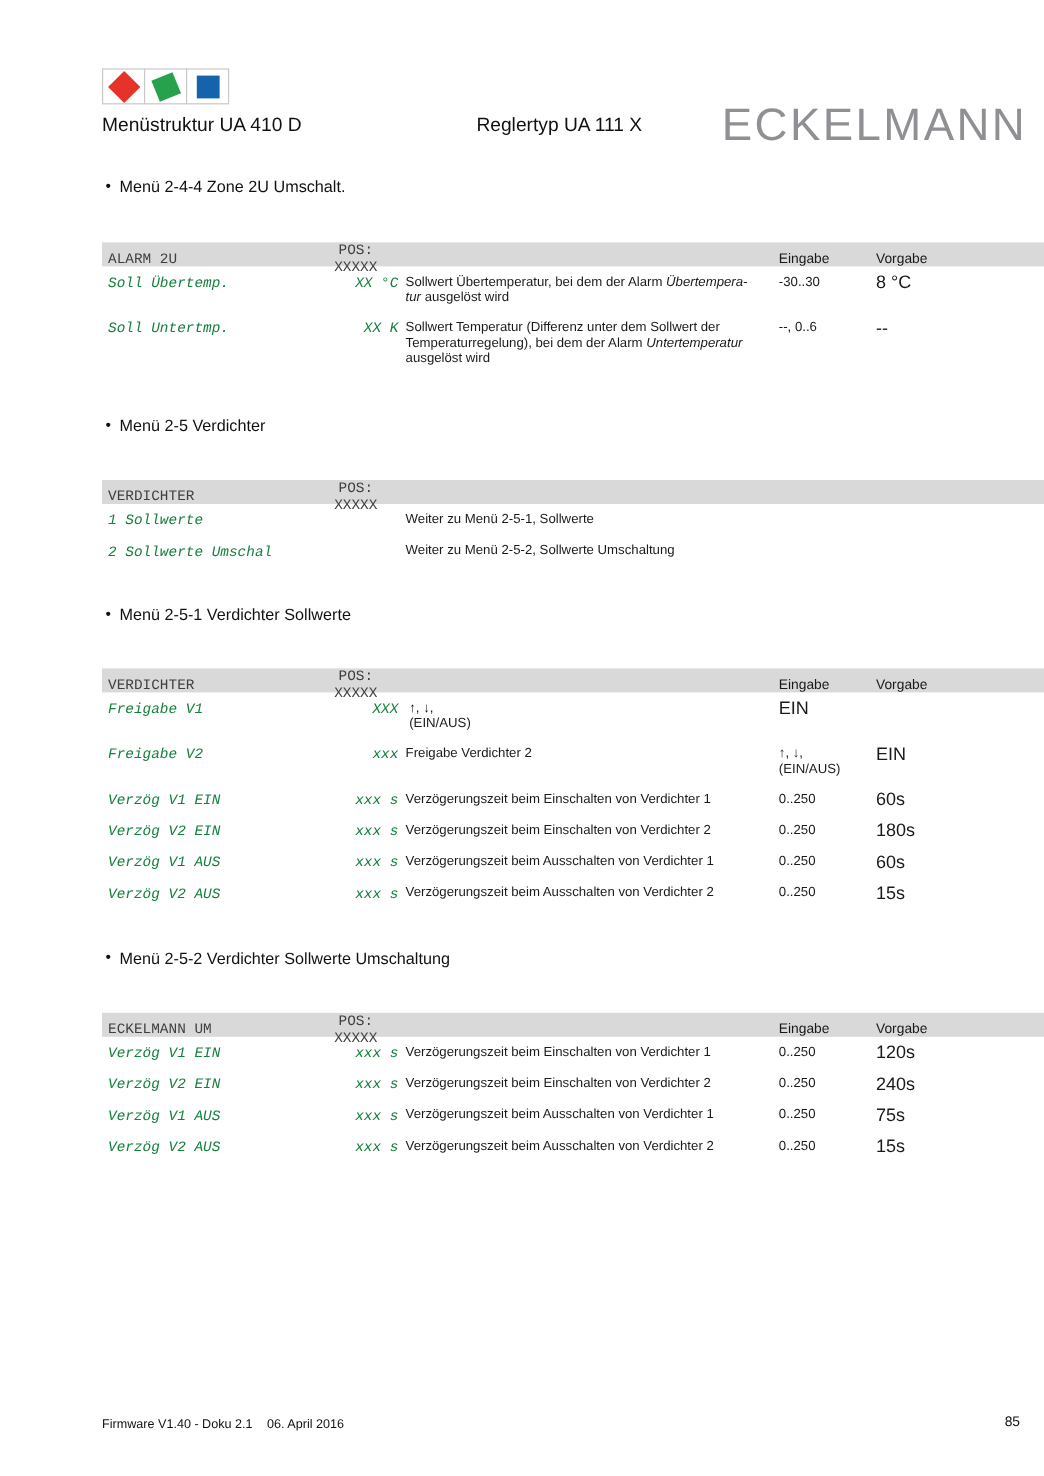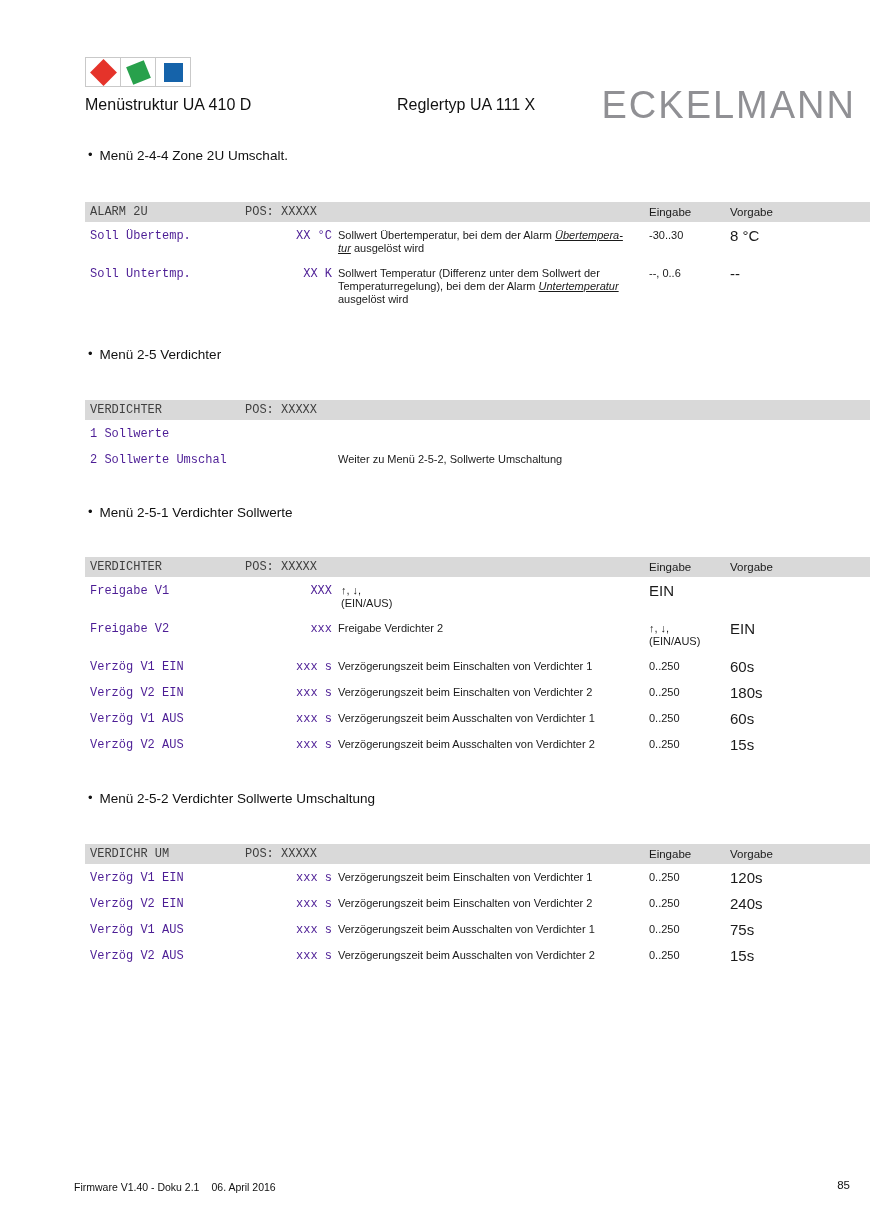"POS: XXXXX" .thead .c2 { margin-left: none -> 16px; text-align: left -> center }
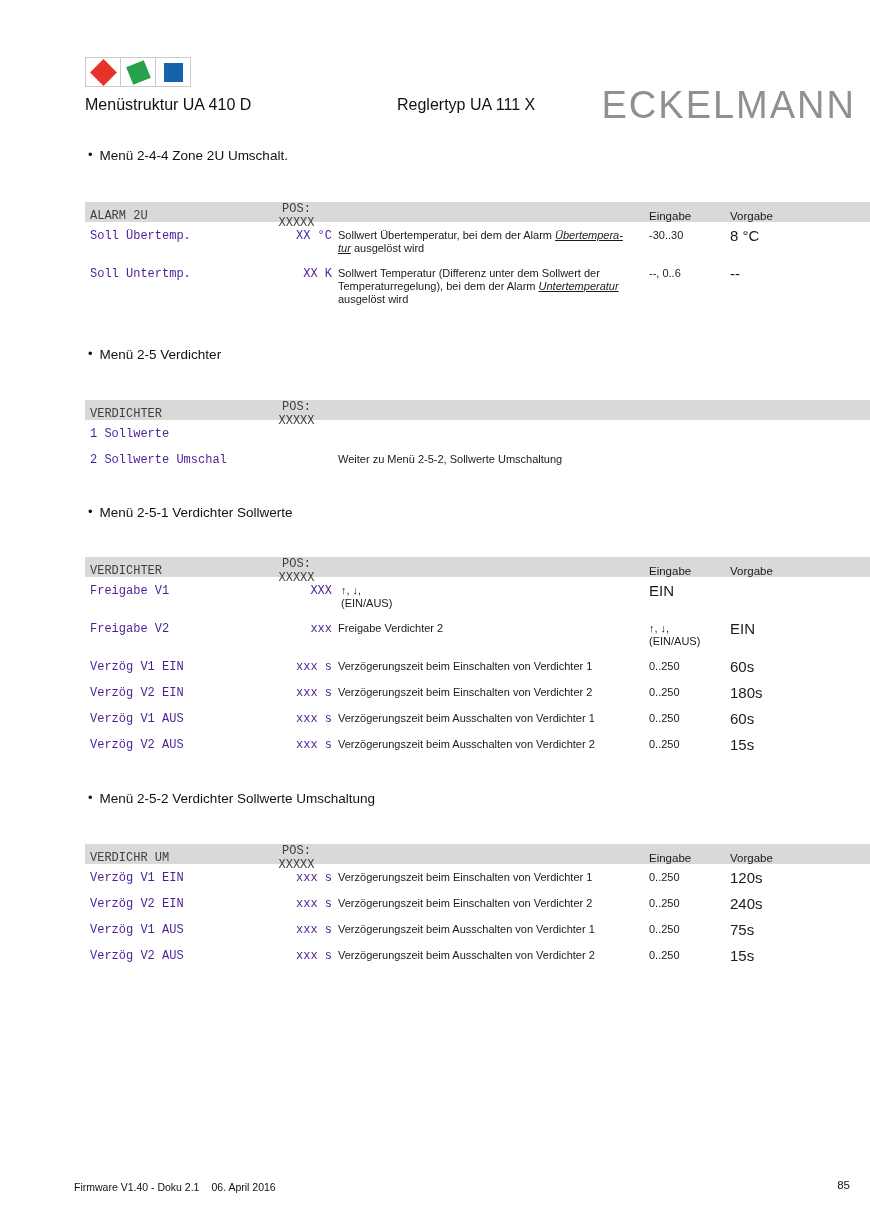"Soll Übertemp." .trow .mono { color: #4c1d95 -> #15803d; font-style: none -> italic }
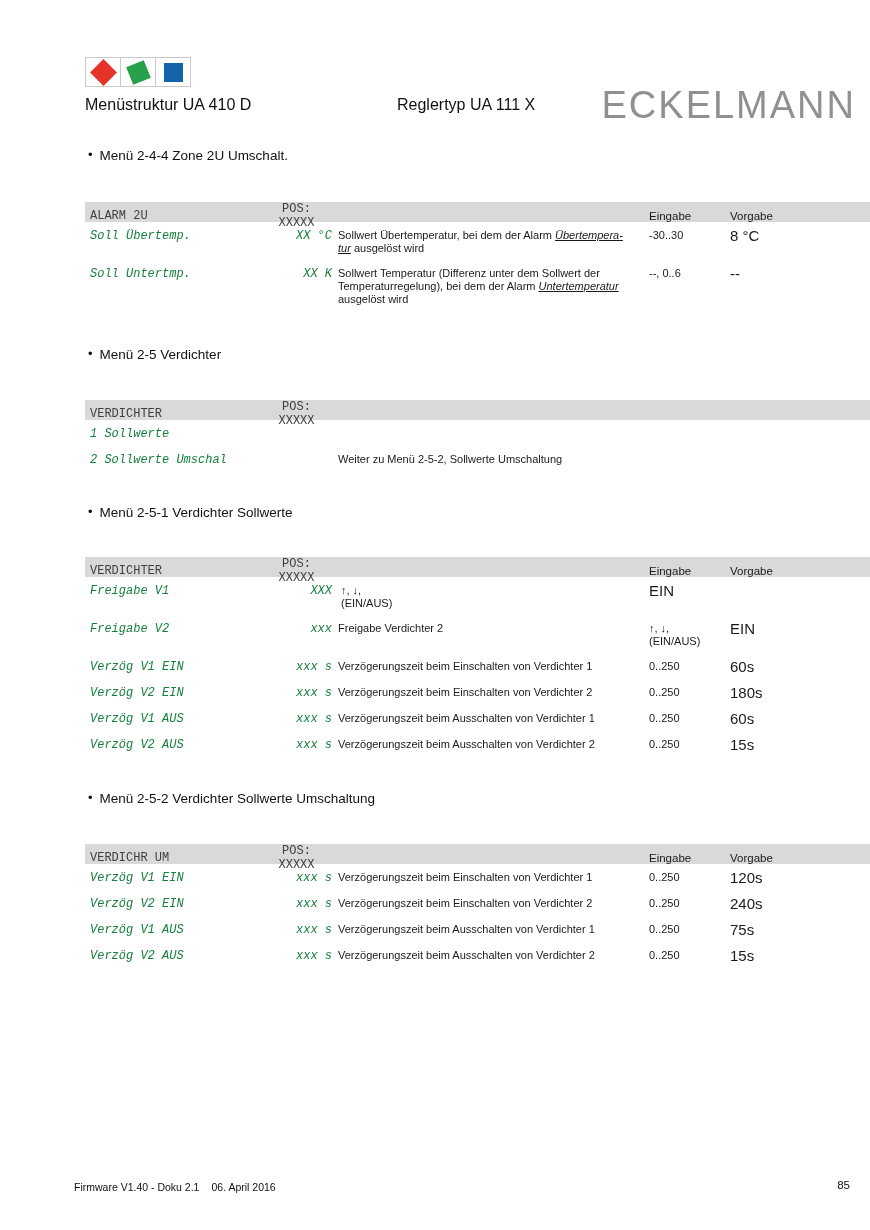"Übertempera-" .c3 i { text-decoration: underline -> none }
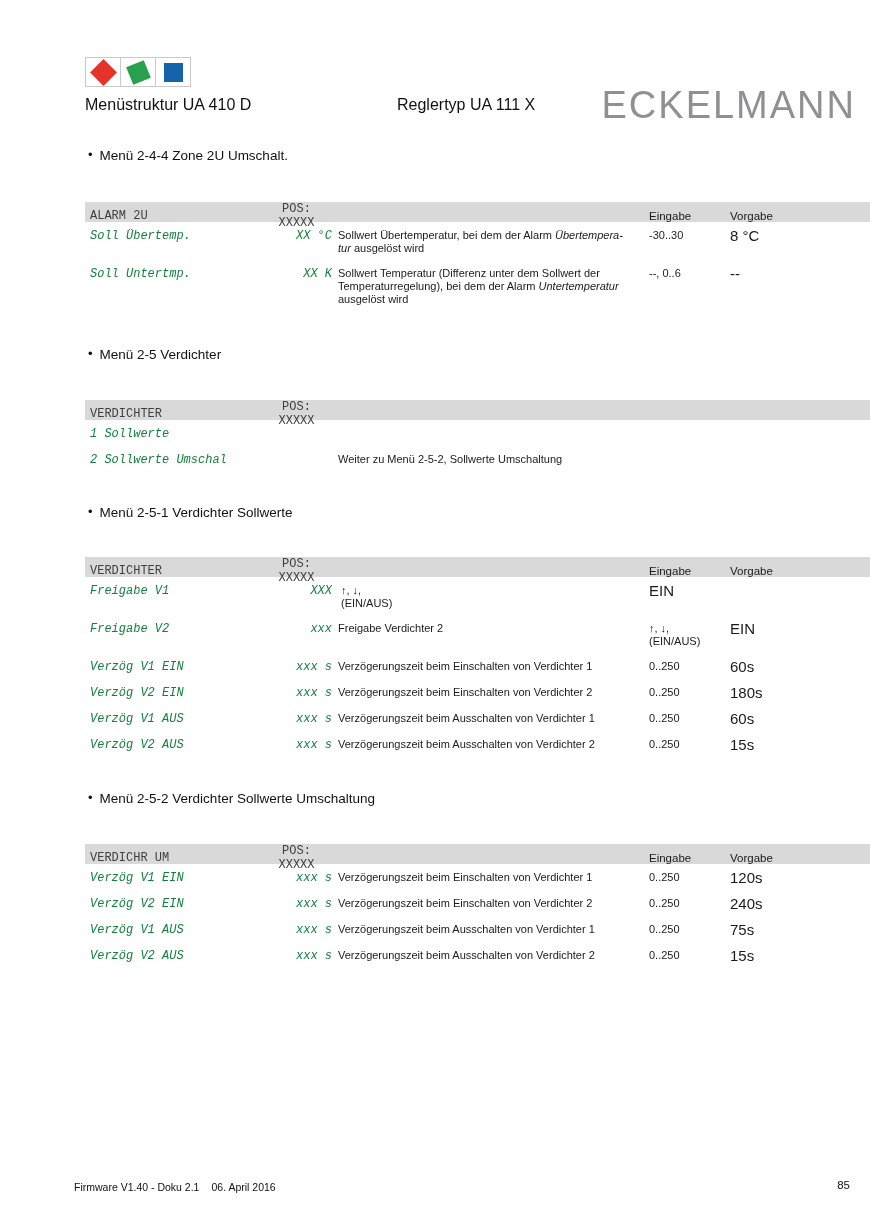"Weiter zu Menü 2-5-1, Sollwerte" span.c3 { html: none -> <span><span>Weiter zu Menü 2-5-1, Sollwerte</span></span> }
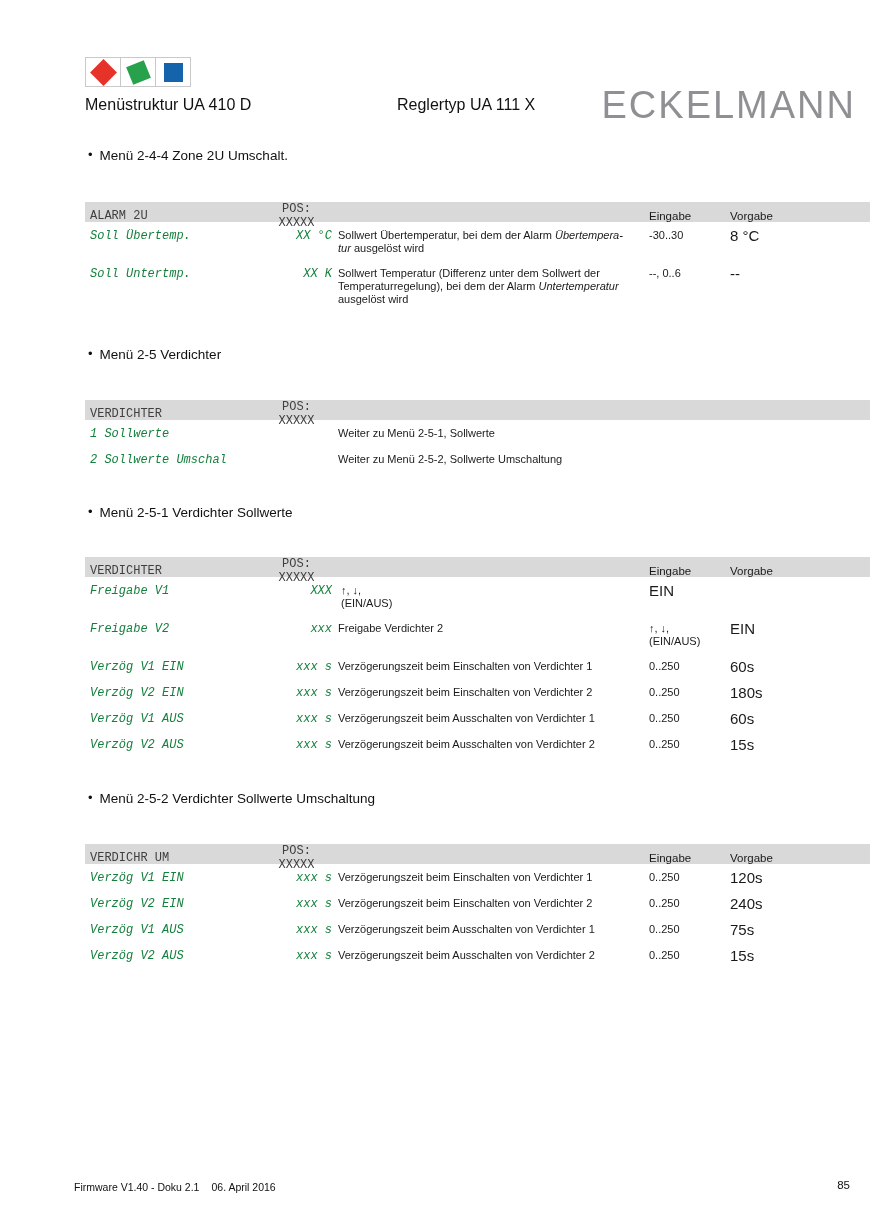"VERDICHR UM" span.c1 { text: VERDICHR -> ECKELMANN }
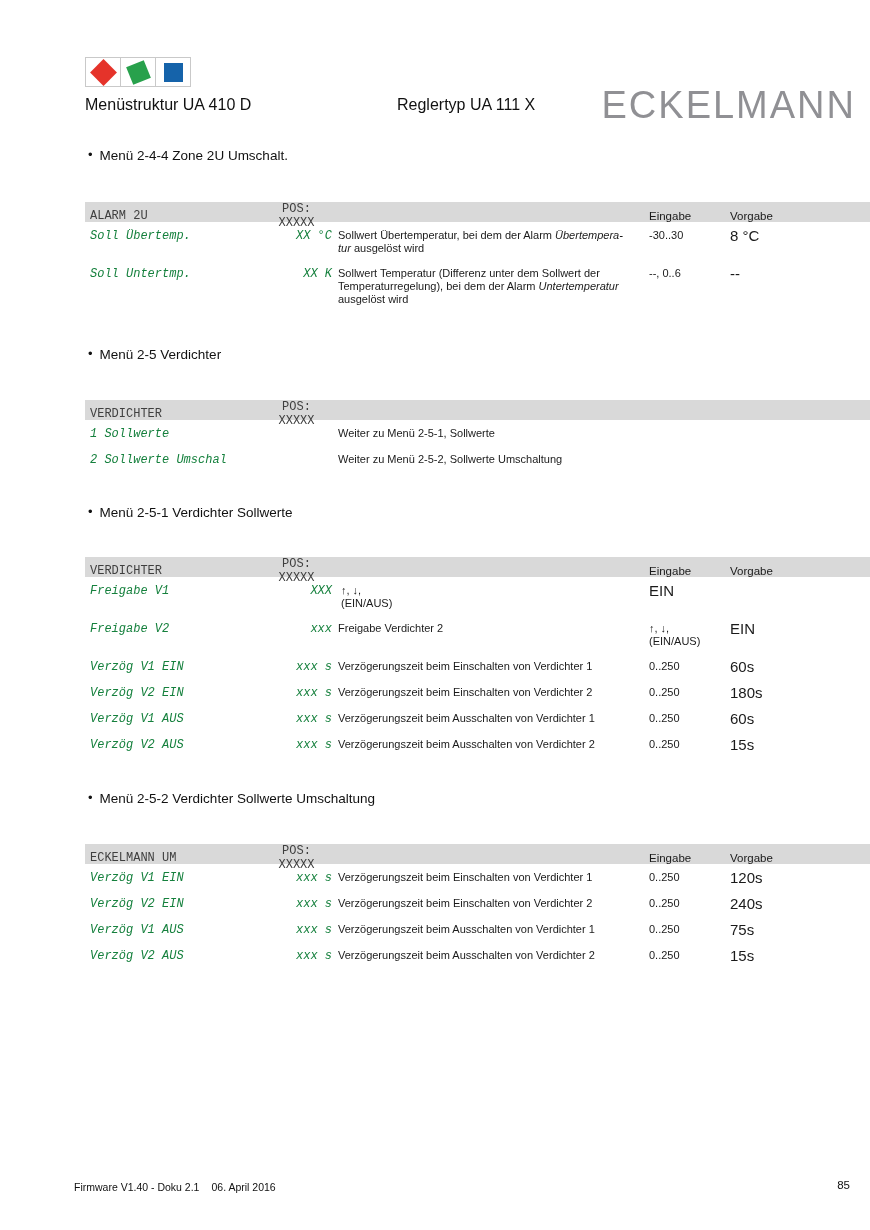"Firmware V1.40 - Doku 2.1" .footer { left: 74px -> 85px }
